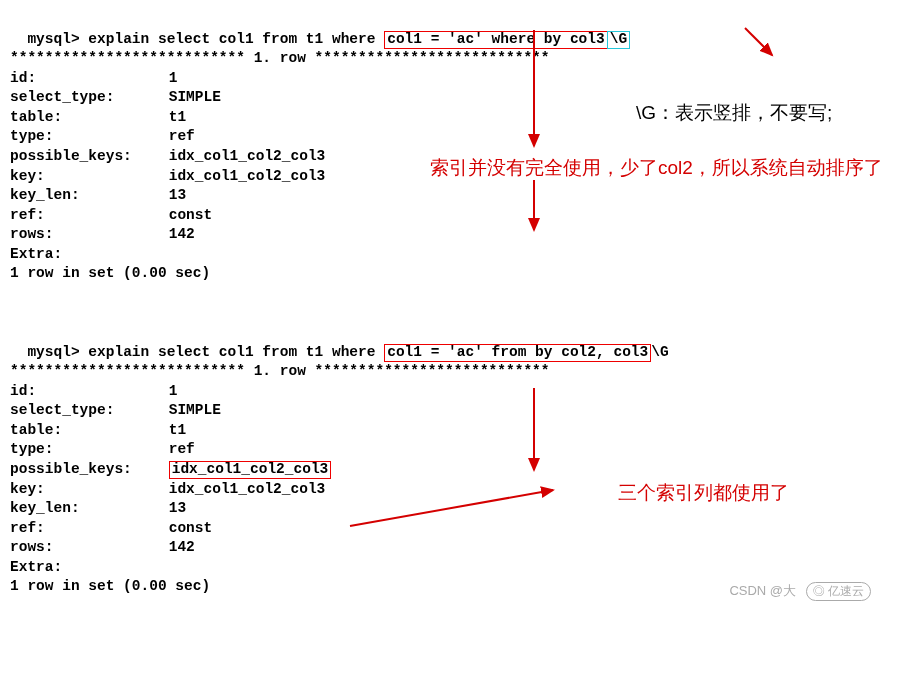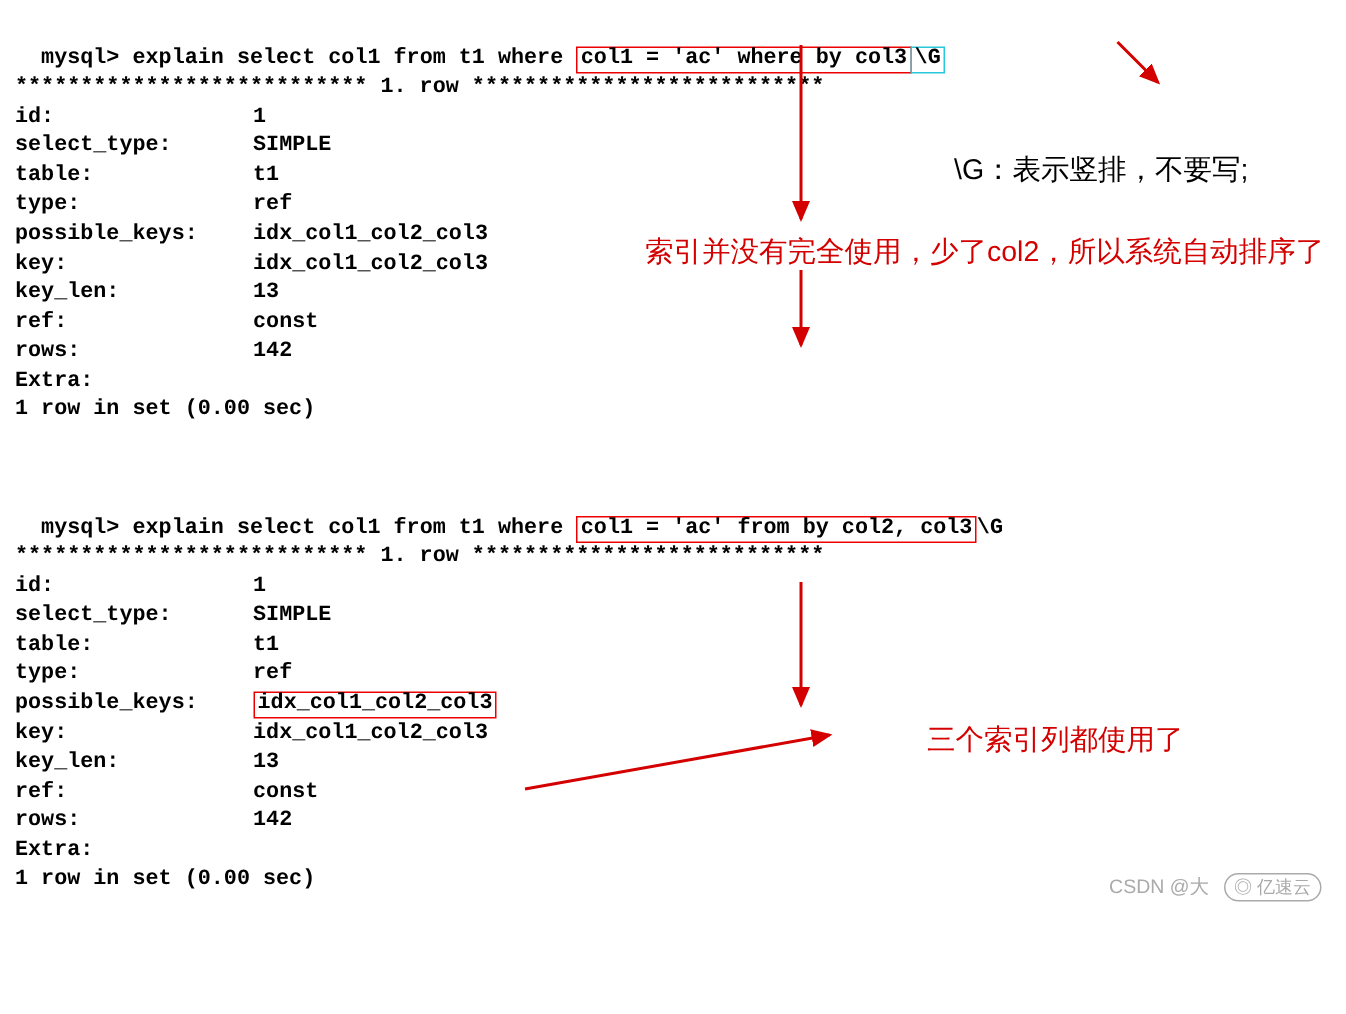"CSDN @大 ◎ 亿速云" .watermark { right: 16px -> 26px }
